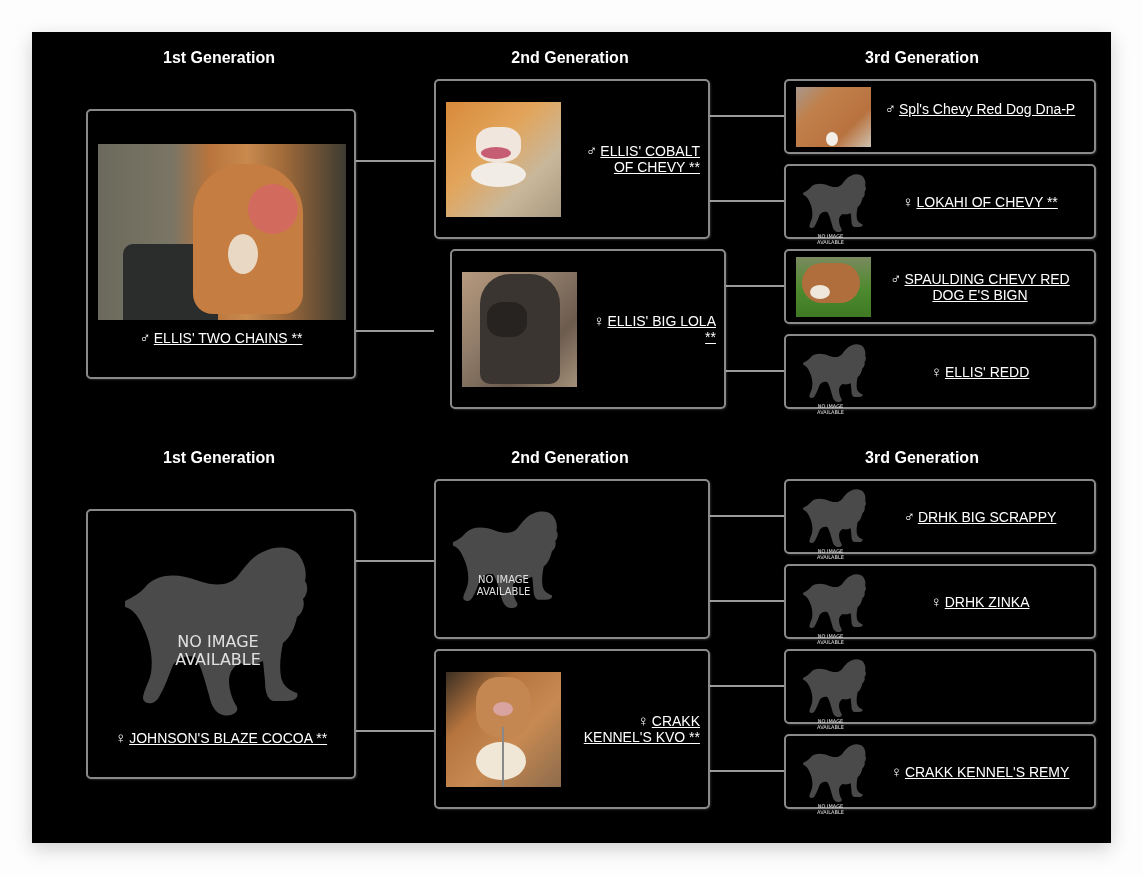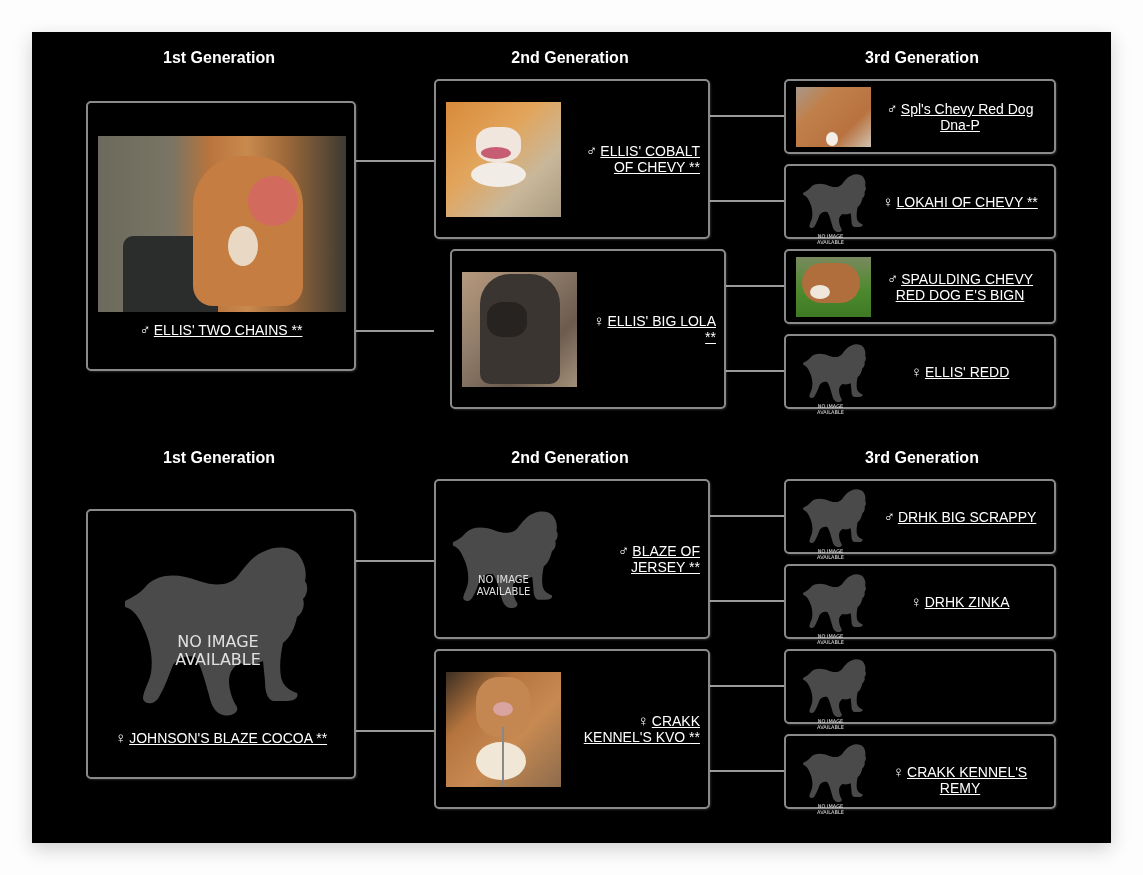"♂ Spl's Chevy Red Dog" .g3 { width: 272px -> 312px }
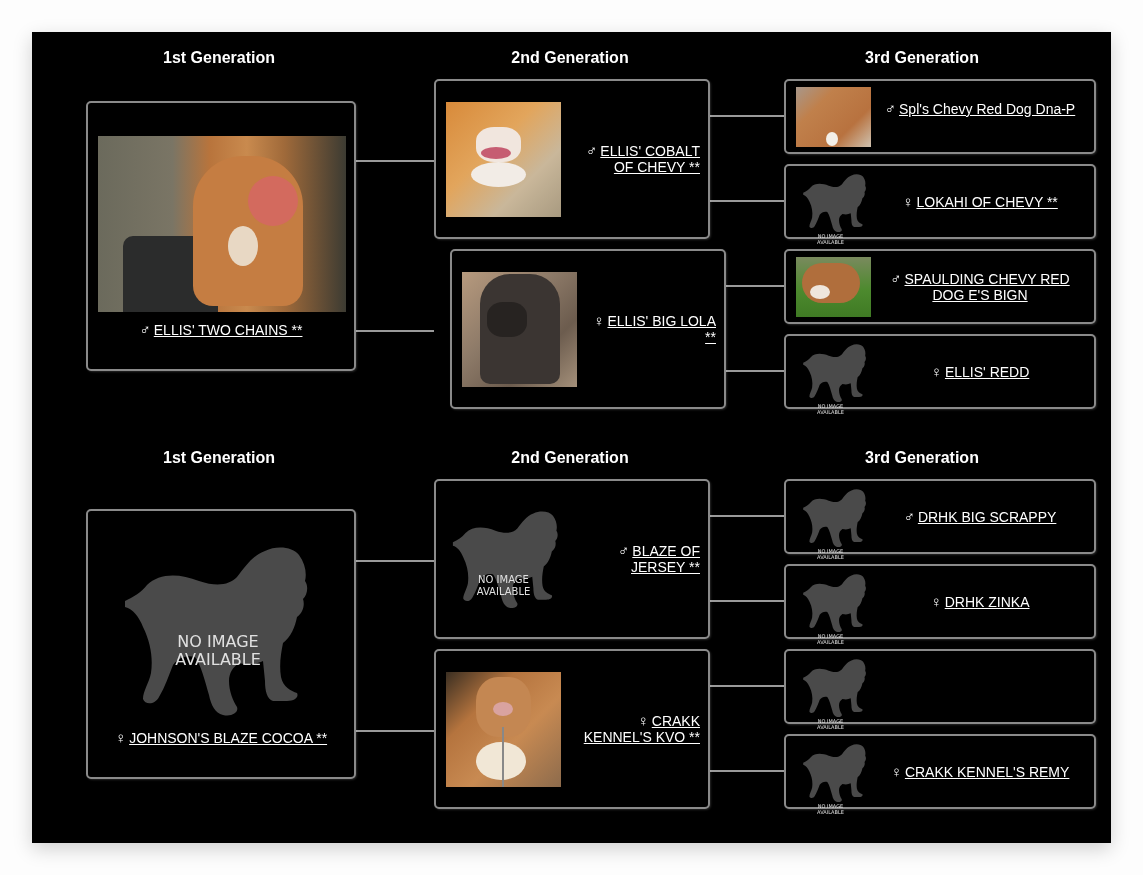"♂ ELLIS' TWO CHAINS **" div.card { top: 69px -> 77px }
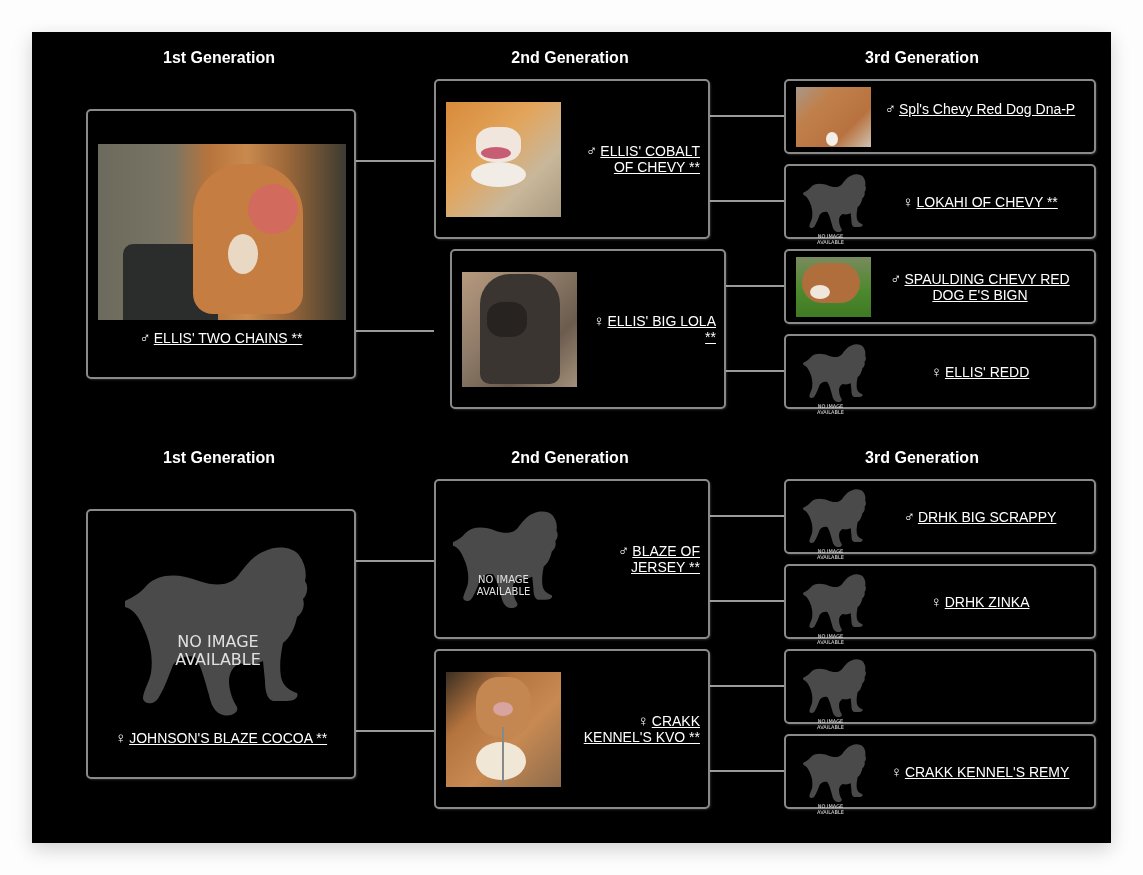"♂ BLAZE OF JERSEY **" div.label { html: <div> <span>♂</span><a>BLAZE OF JERSEY **</a> </div> -> none }
